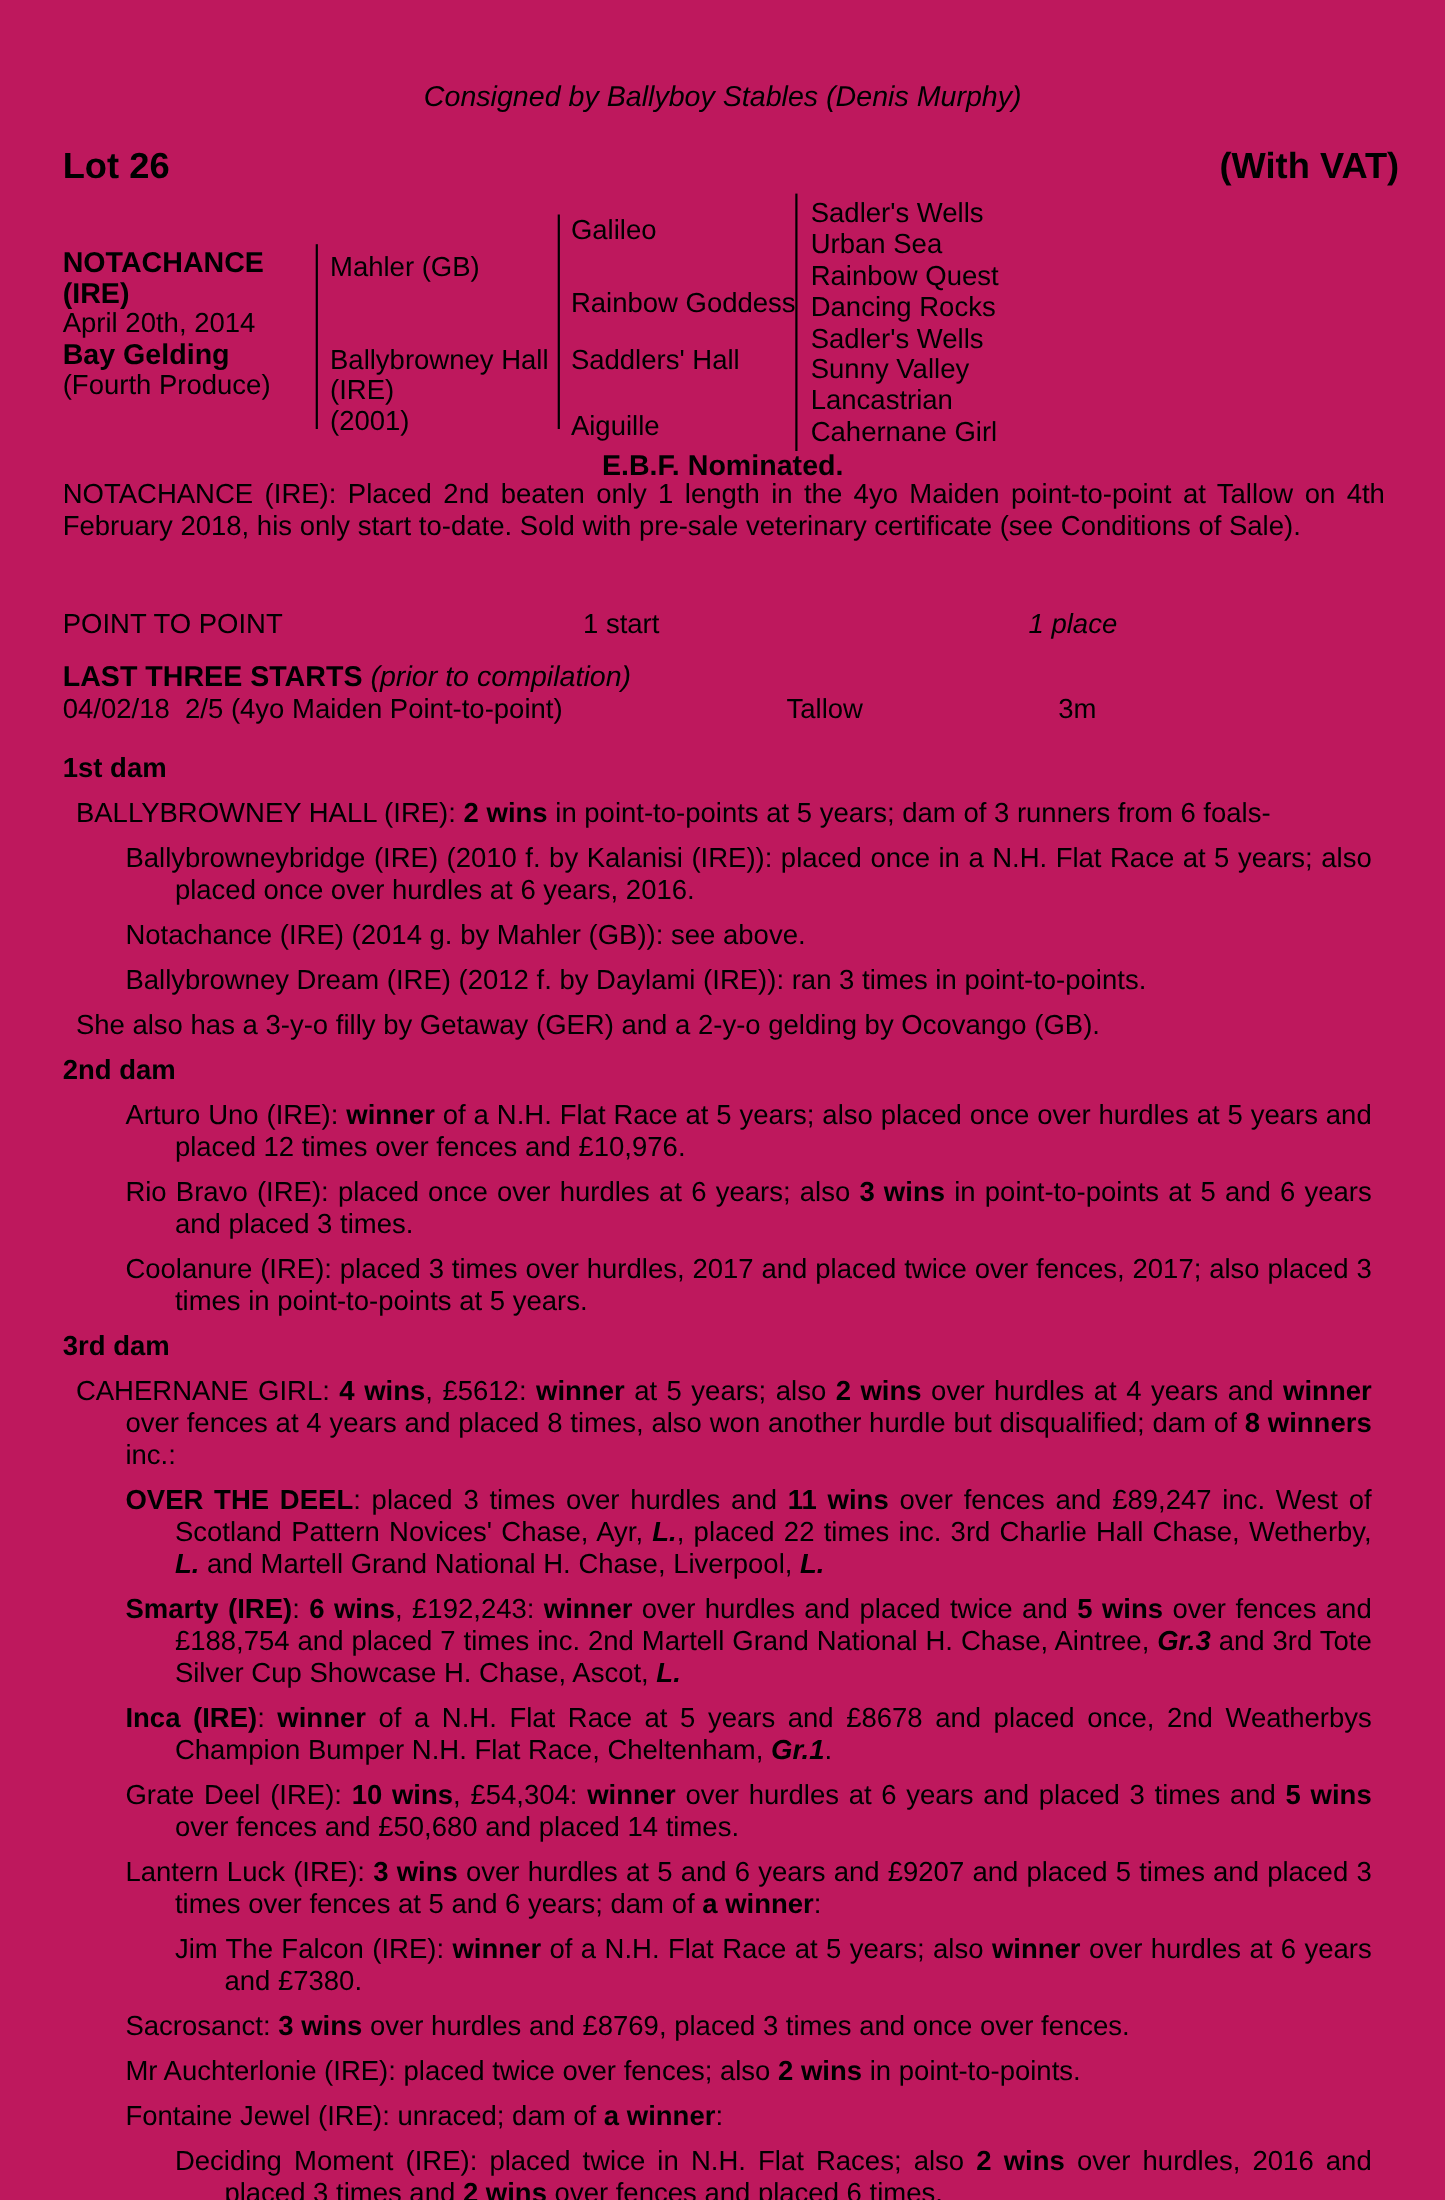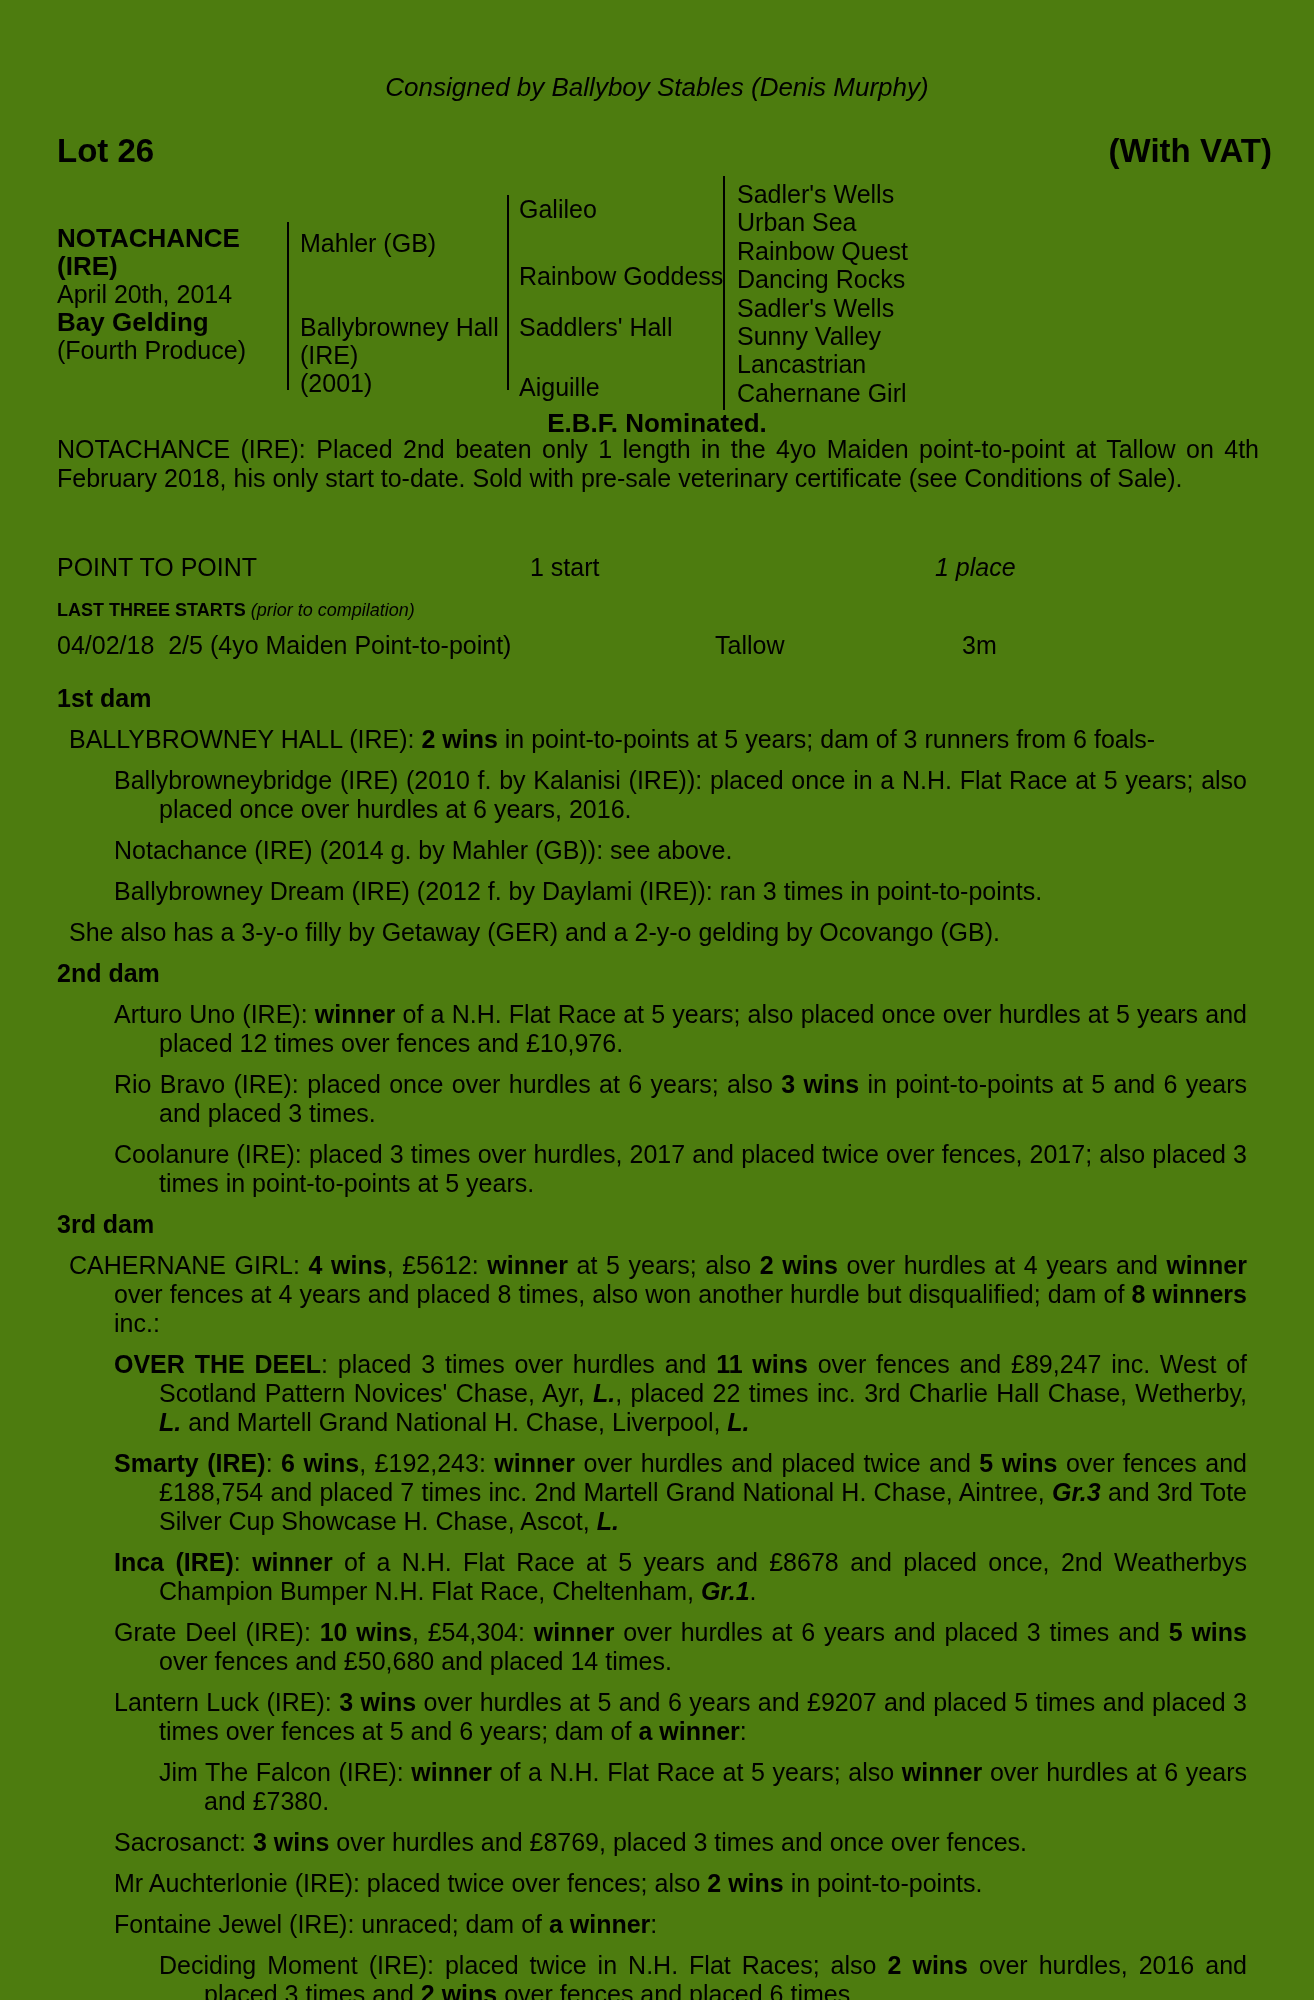"Consigned by Ballyboy Stables (Denis" .page { background: #4d7c0f -> #be185d }
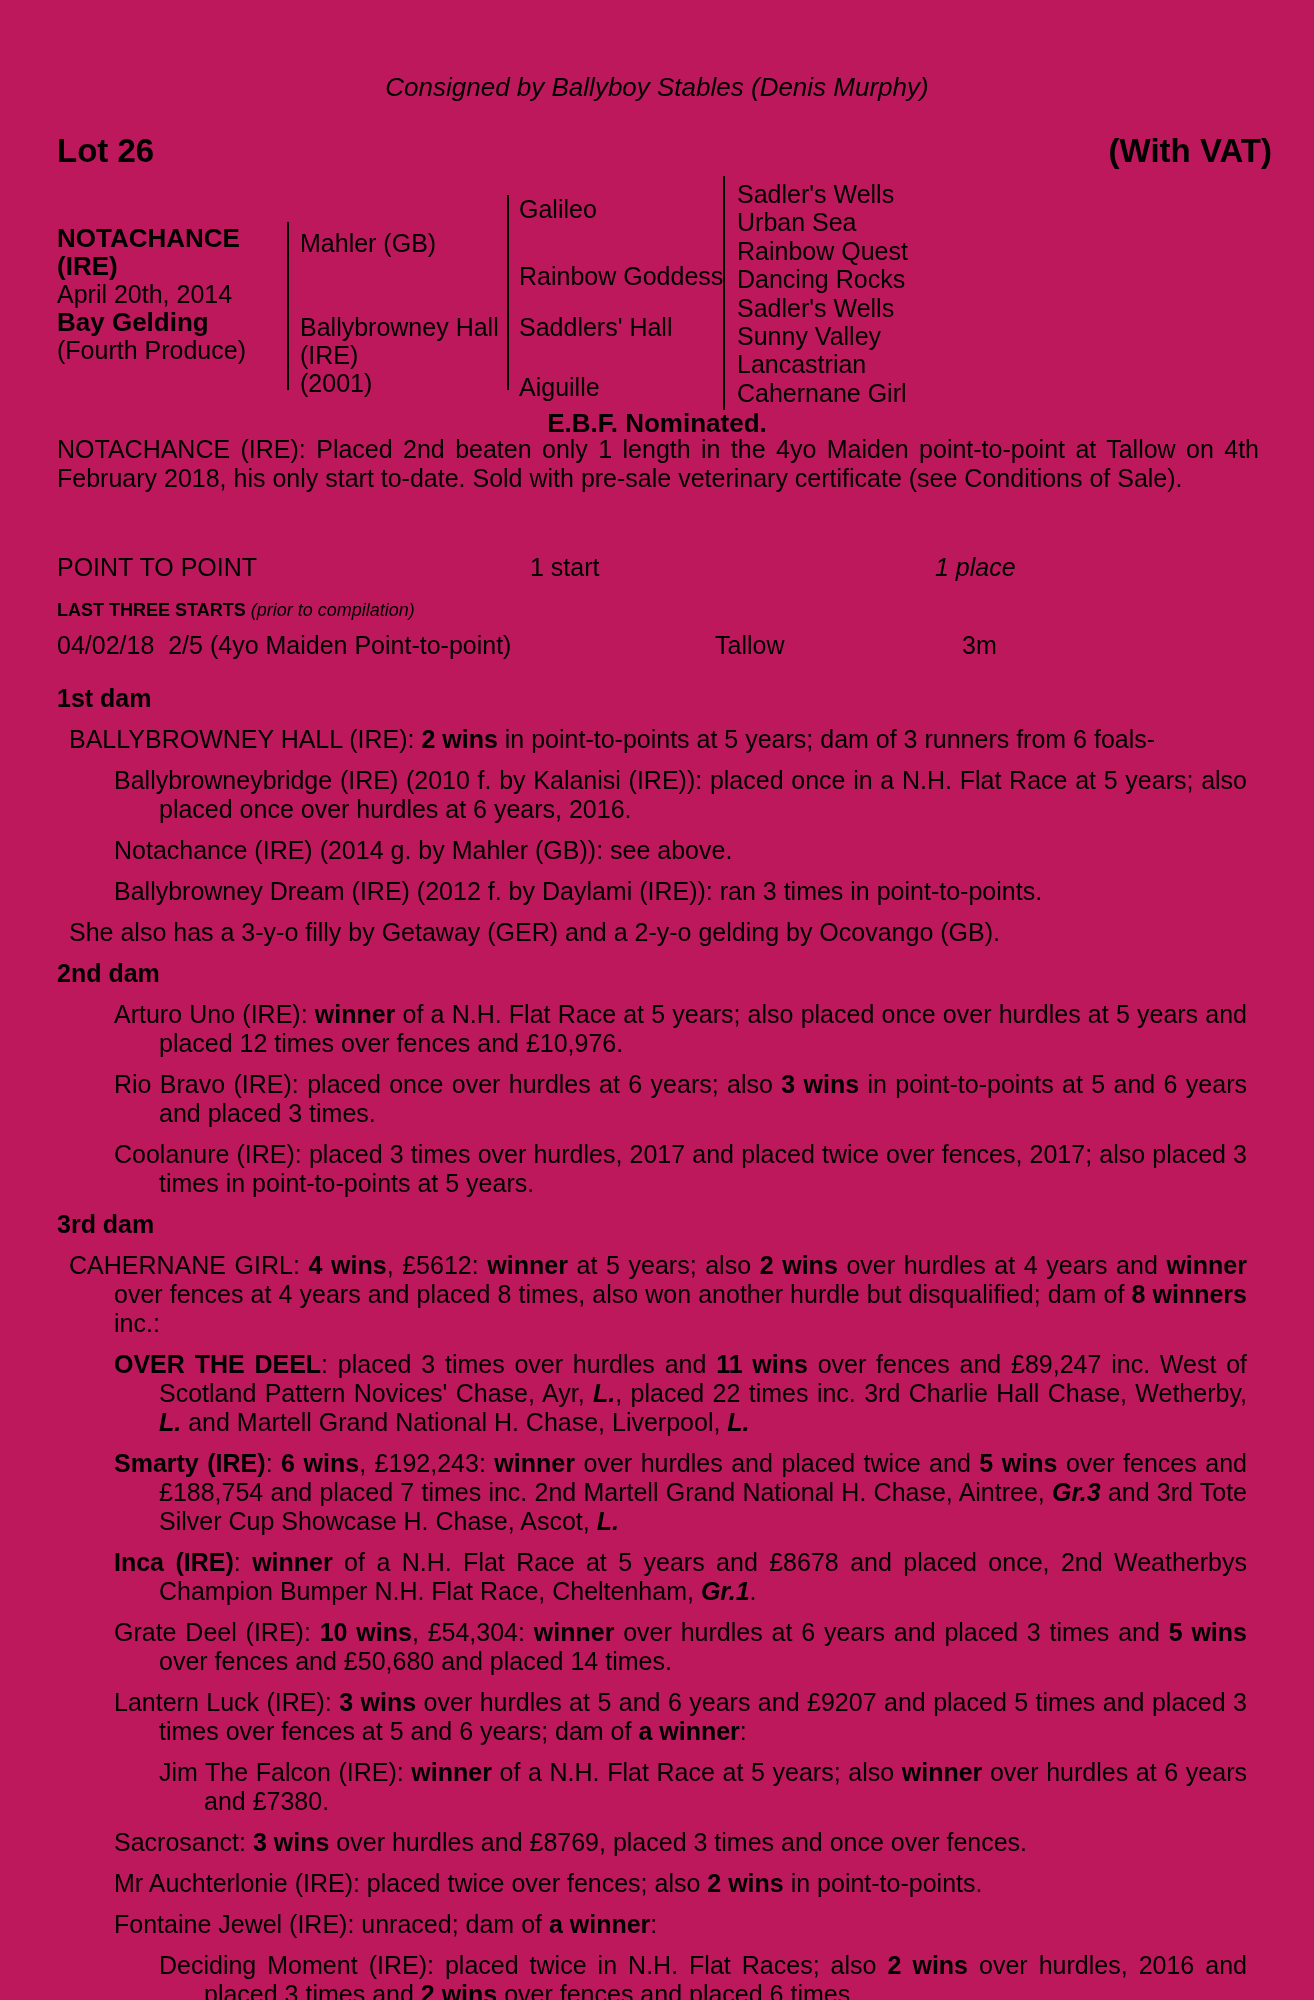"LAST THREE STARTS (prior to" .lts-heading { font-size: 18px -> 26px }
